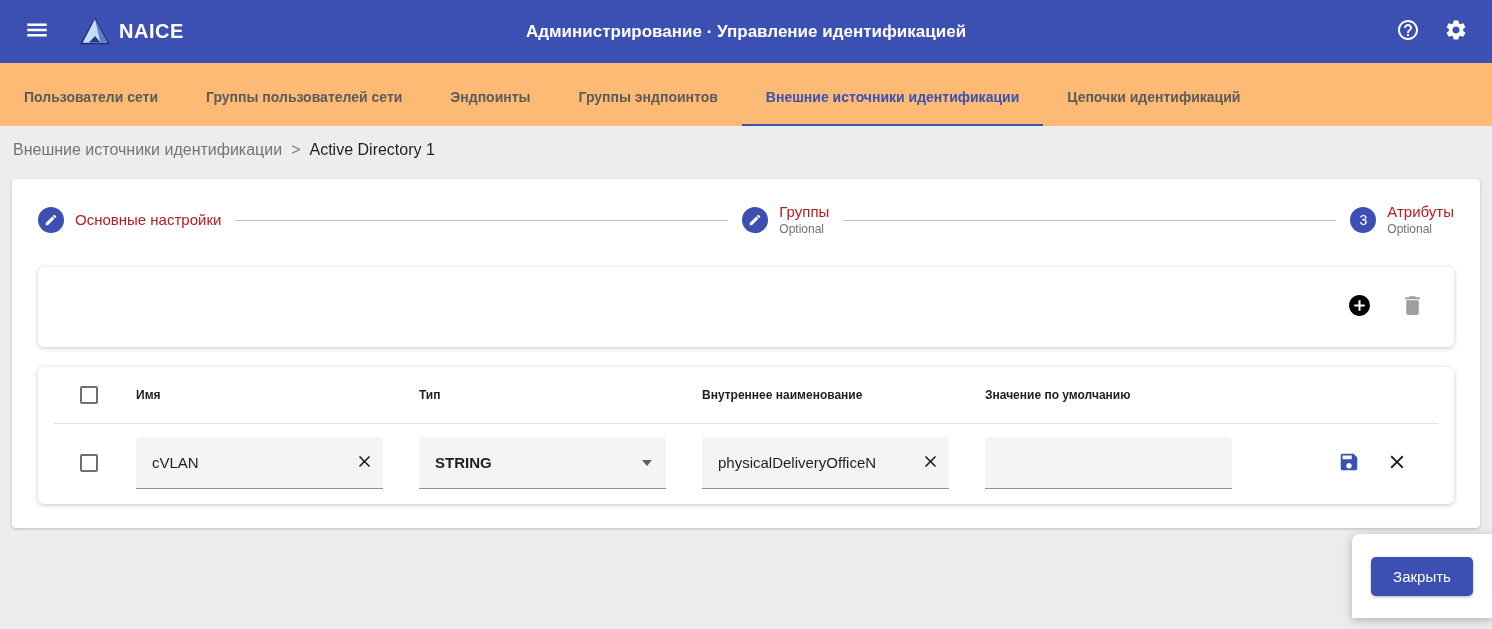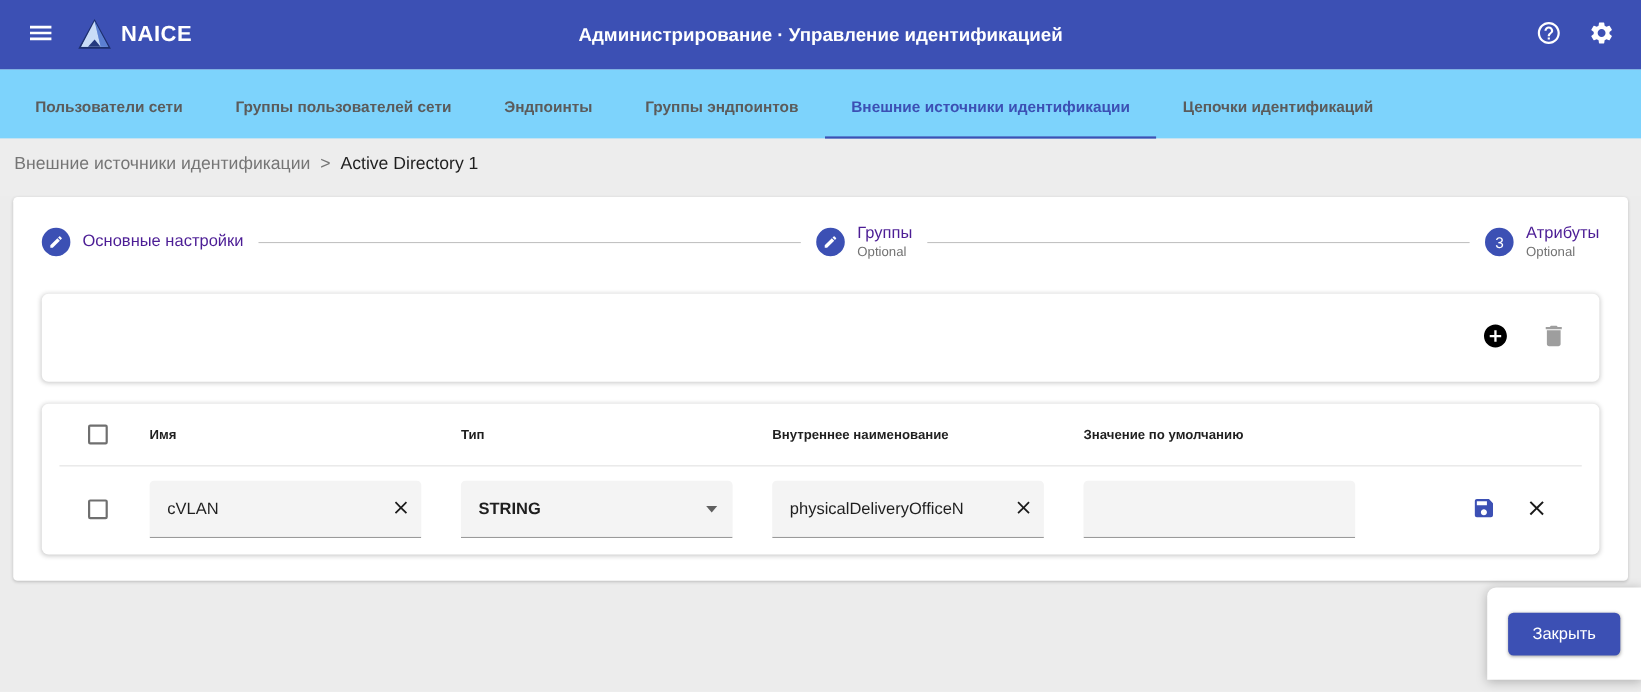"NAICE" .topbar { gap: none -> 9px }
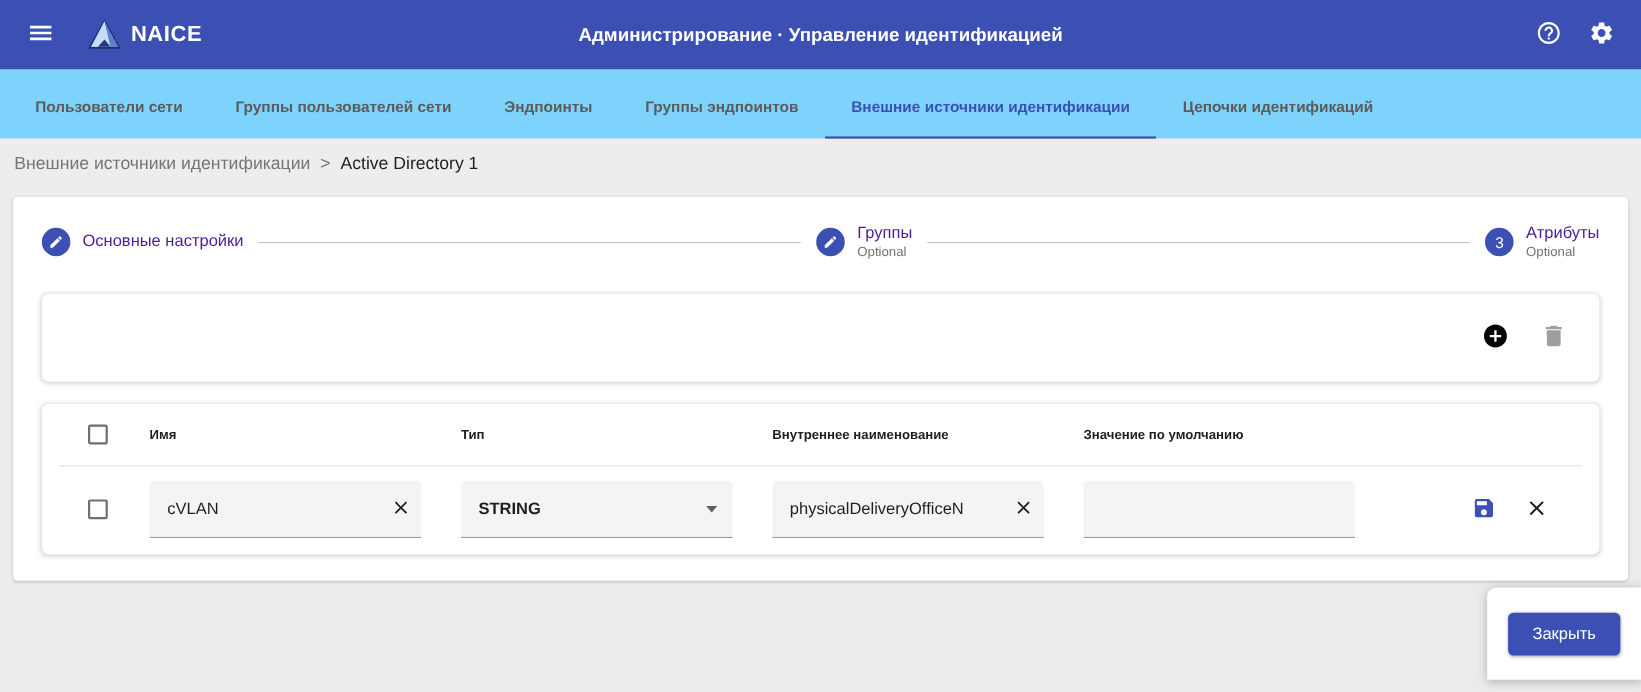"Пользователи сети" .tabbar { background: #7dd3fc -> #fdba74; padding: 0 8px -> 0 0 }
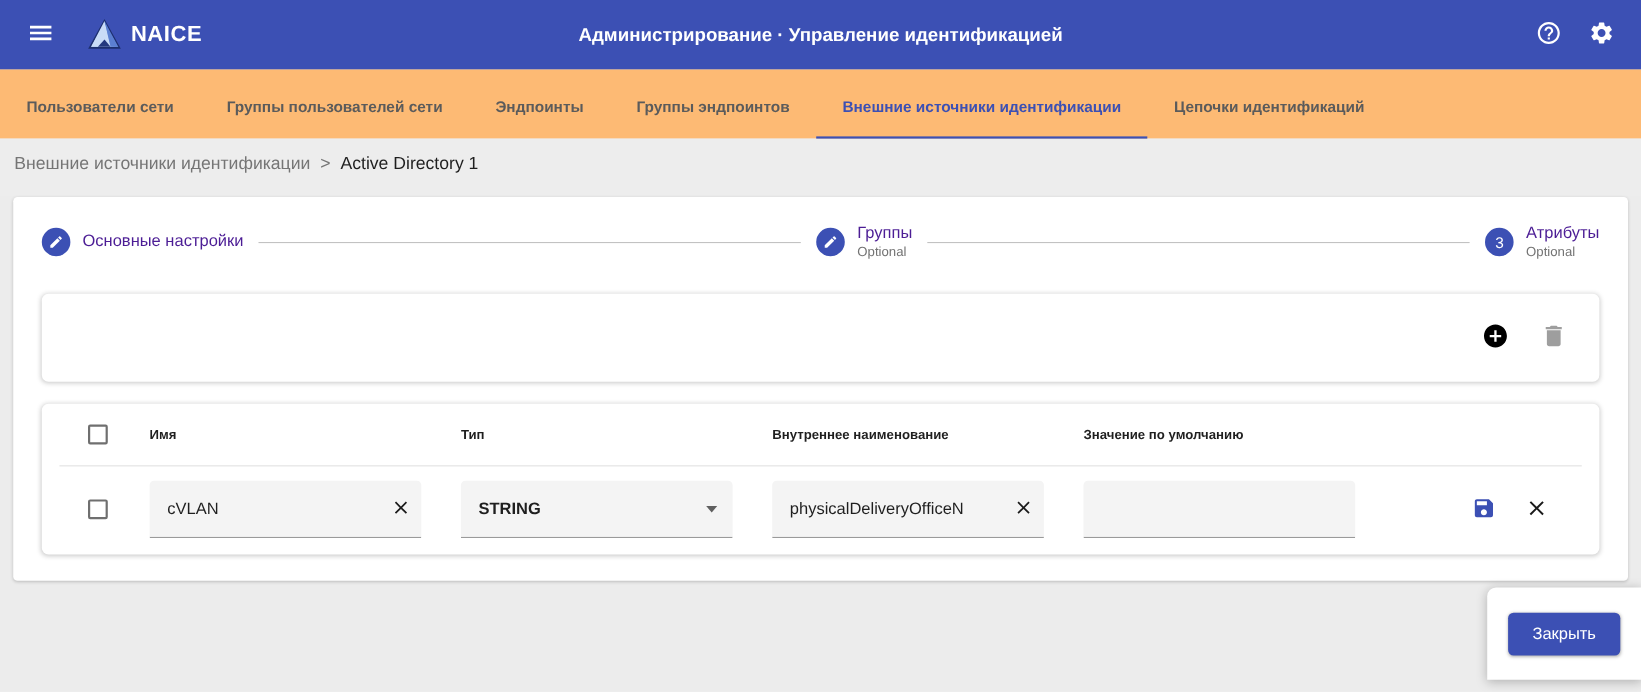"Основные настройки" .step-label { color: #4c1d95 -> #b91c1c }
